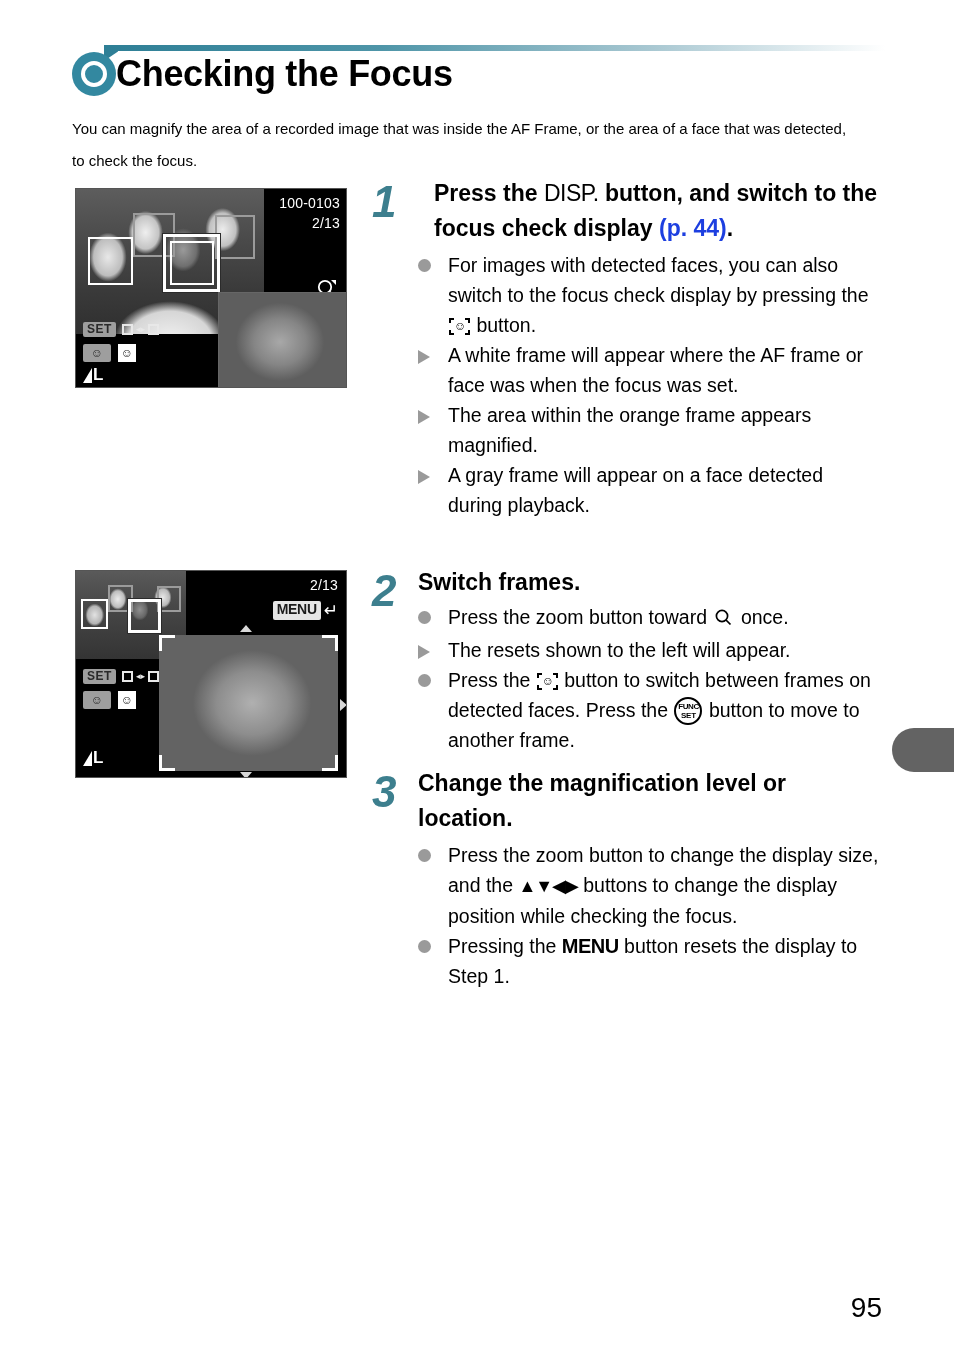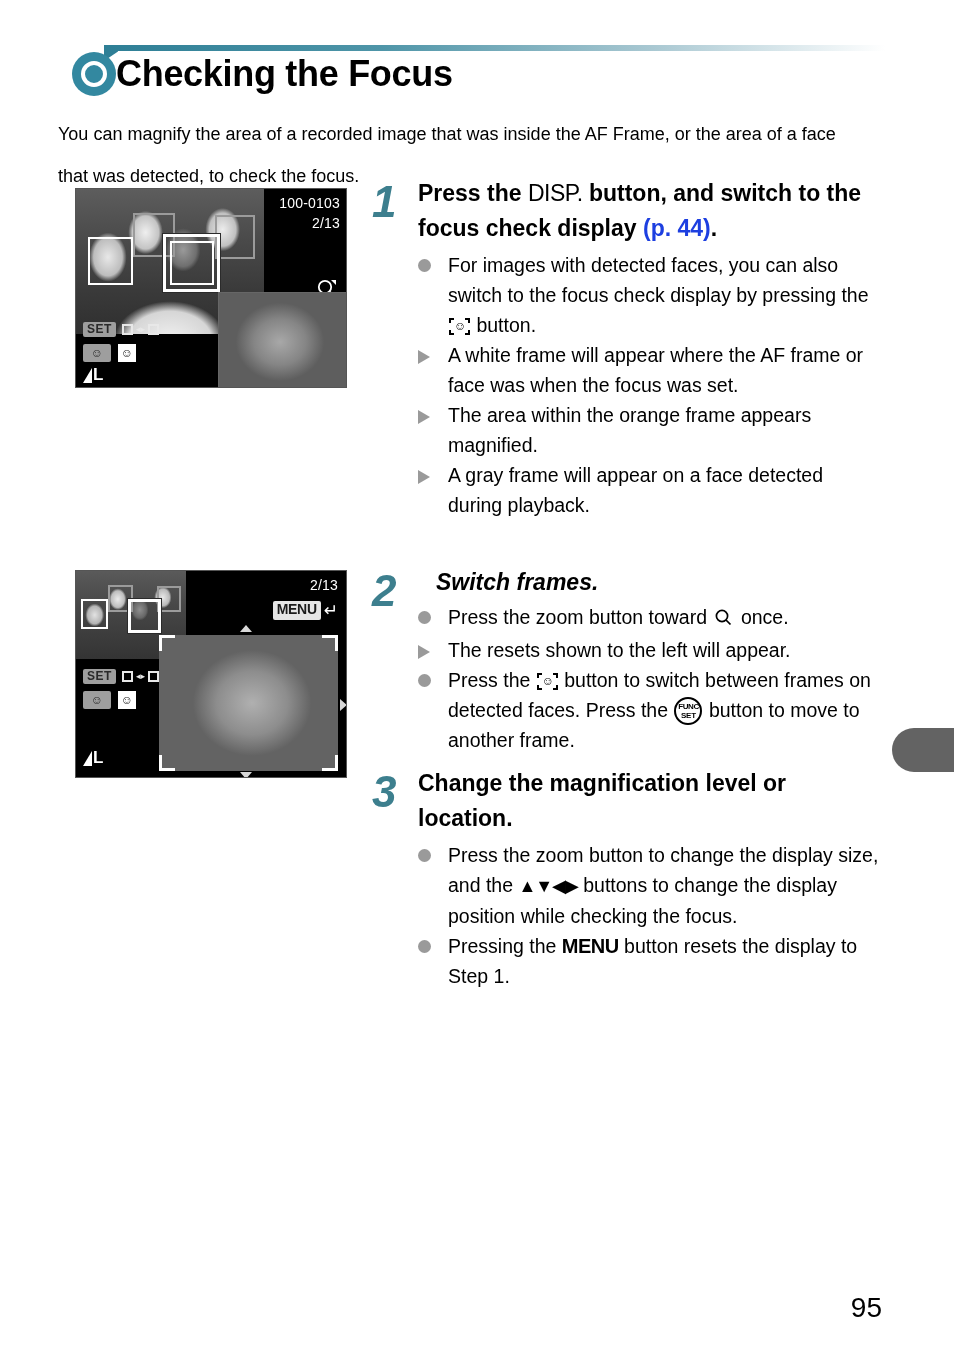"You can magnify the area" .intro { font-size: 18px -> 15px; left: 58px -> 72px; line-height: 42px -> 32px }
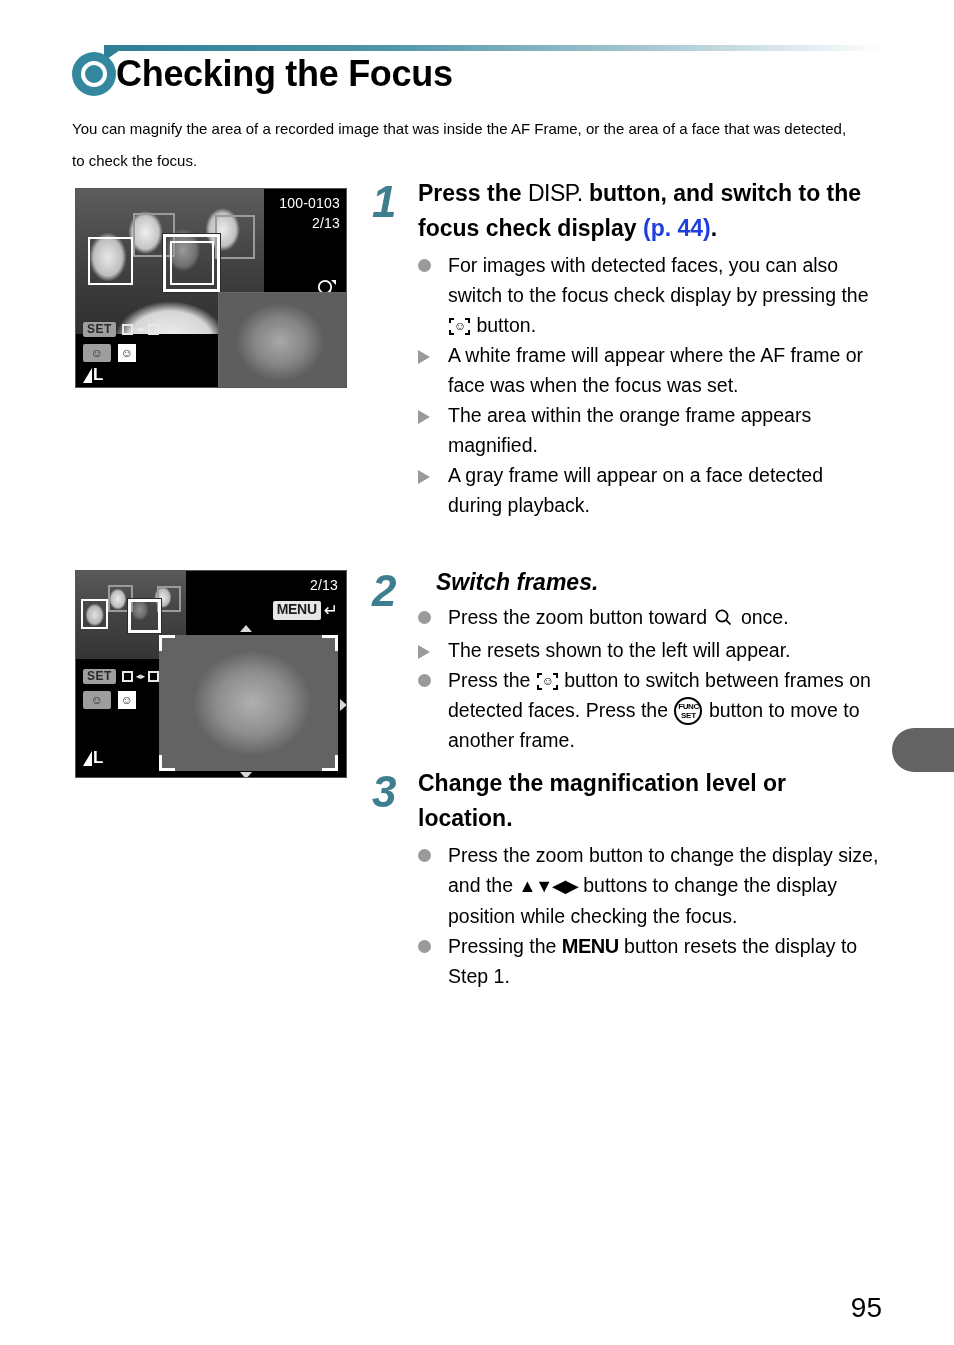"Press the DISP. button, and" div.step-head { margin-left: 46px -> 62px }
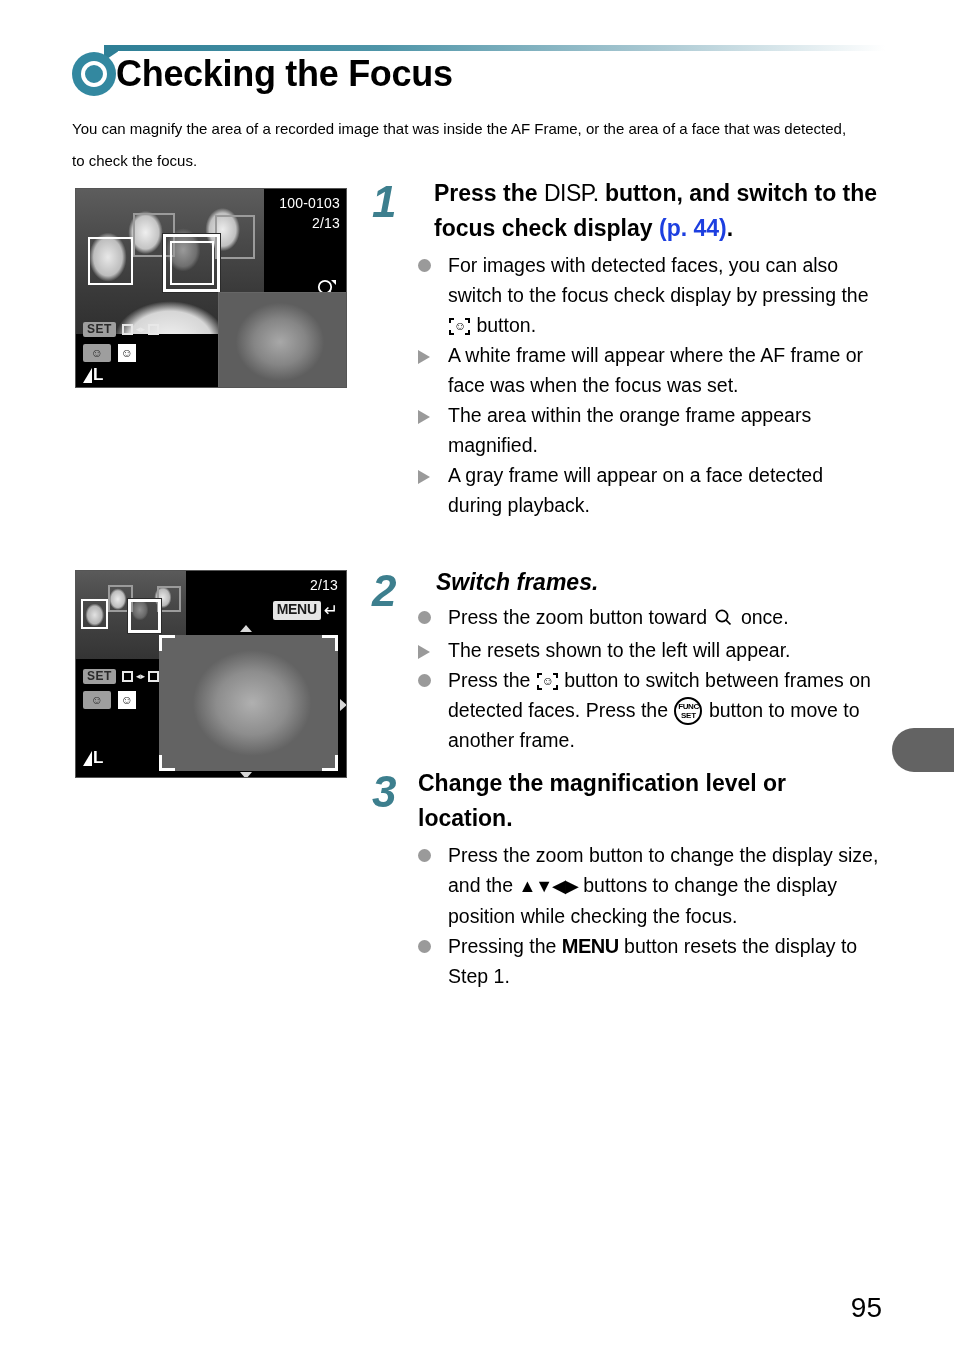"Switch frames." div.step-head { font-style: italic -> none; margin-left: 64px -> 46px }
